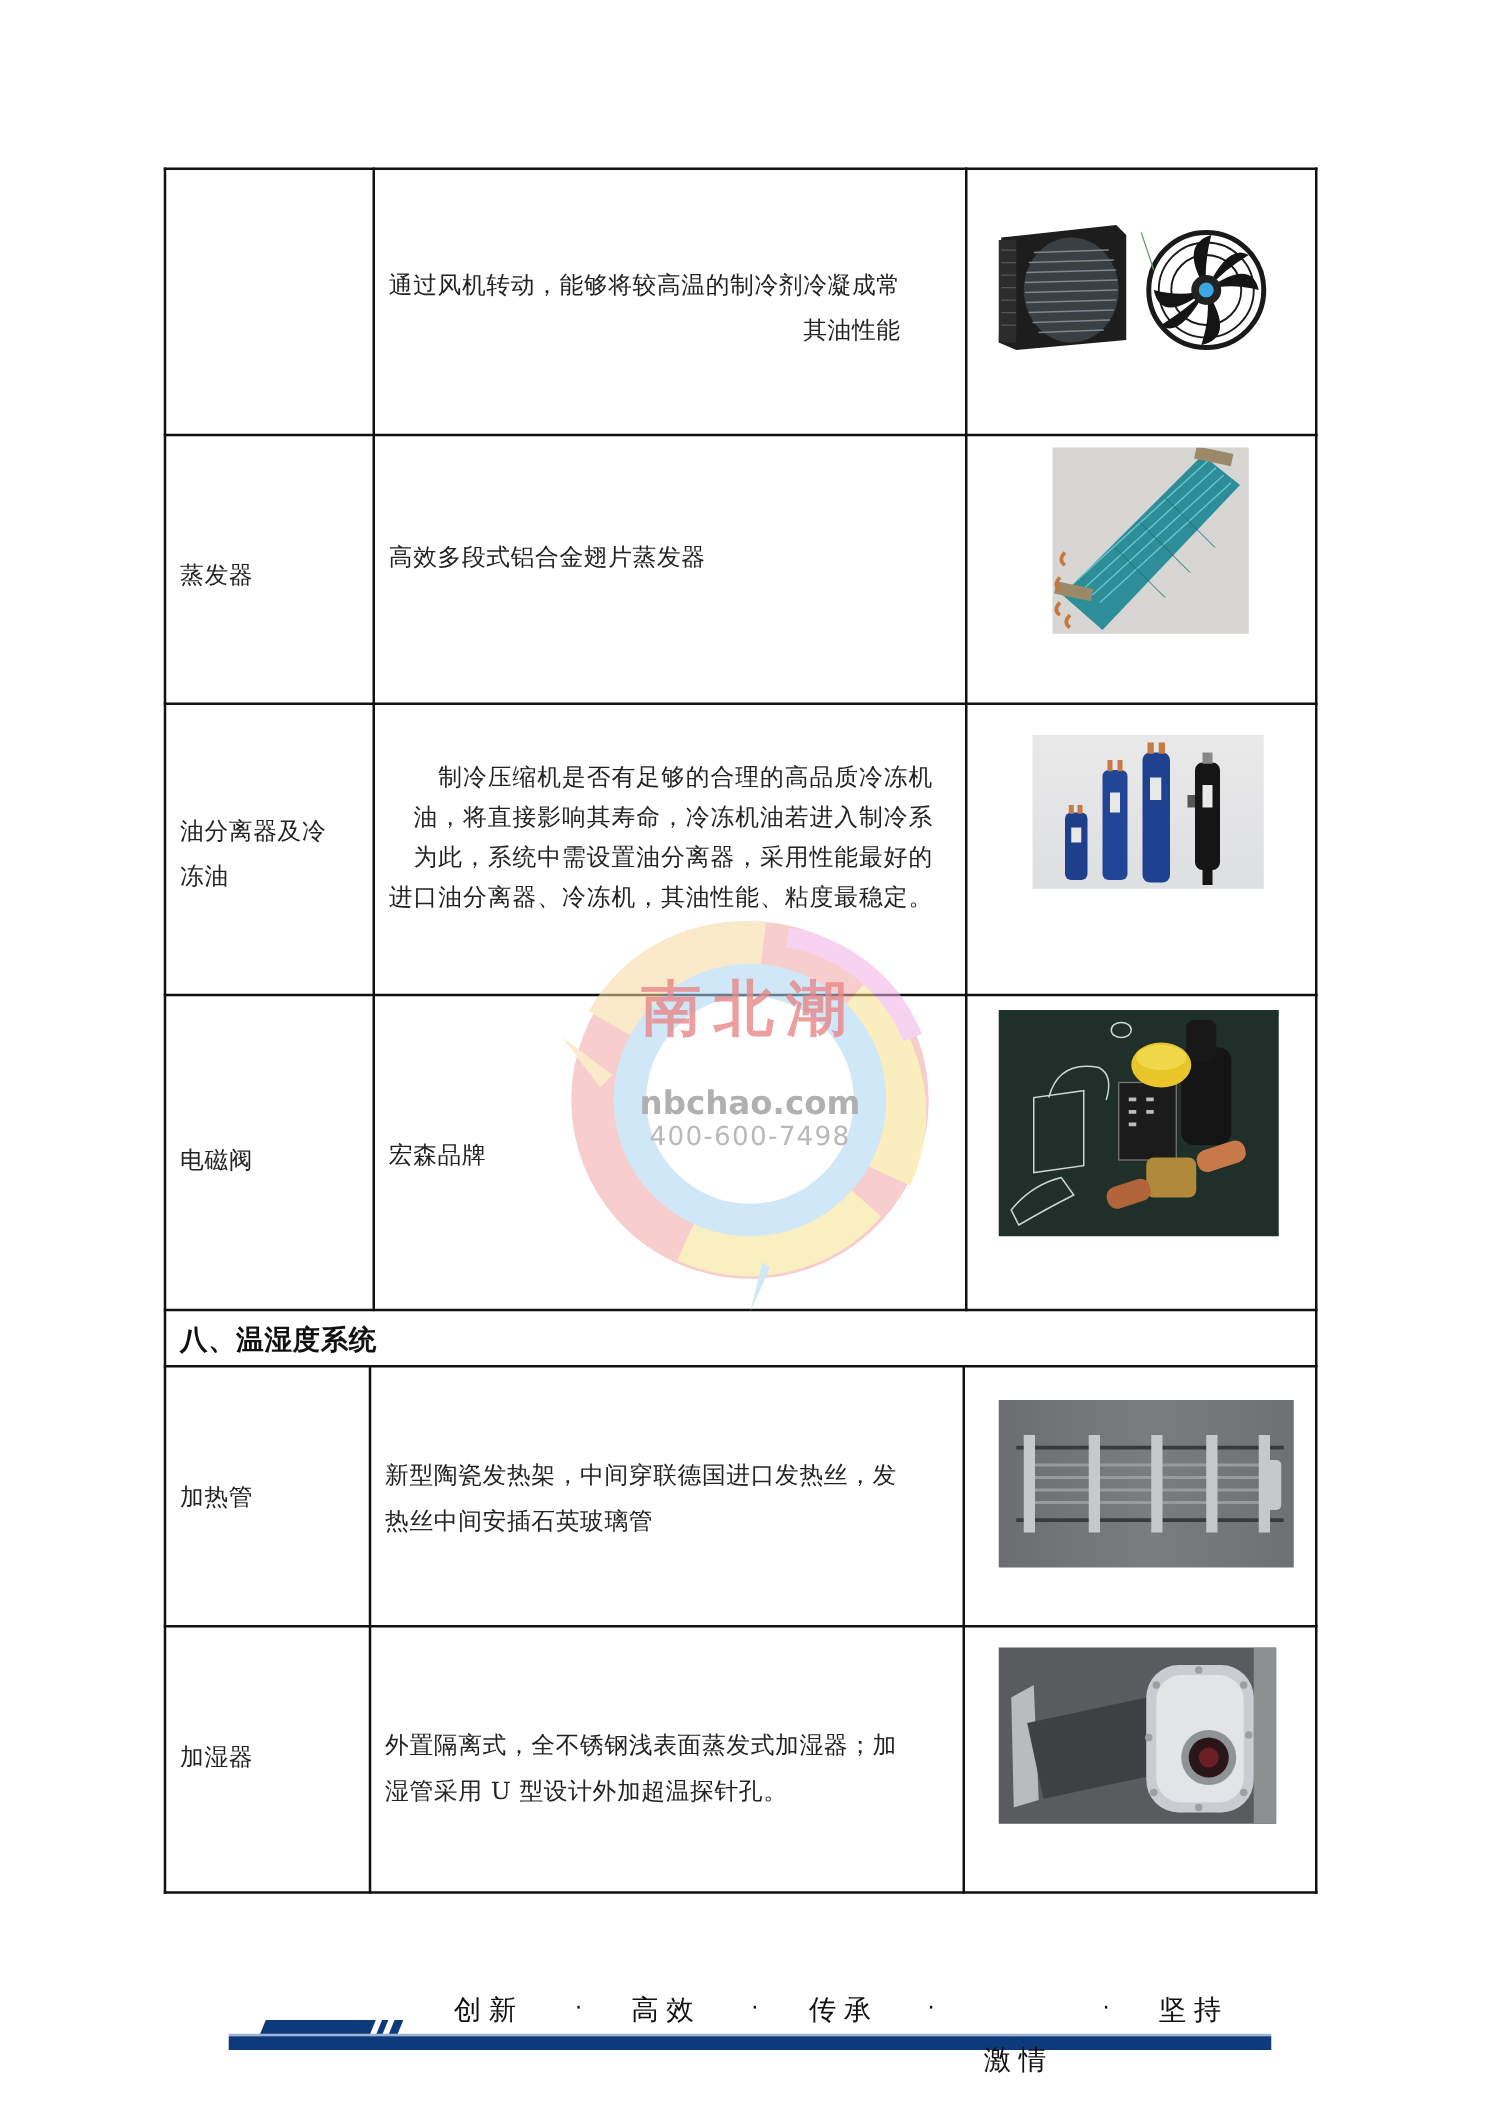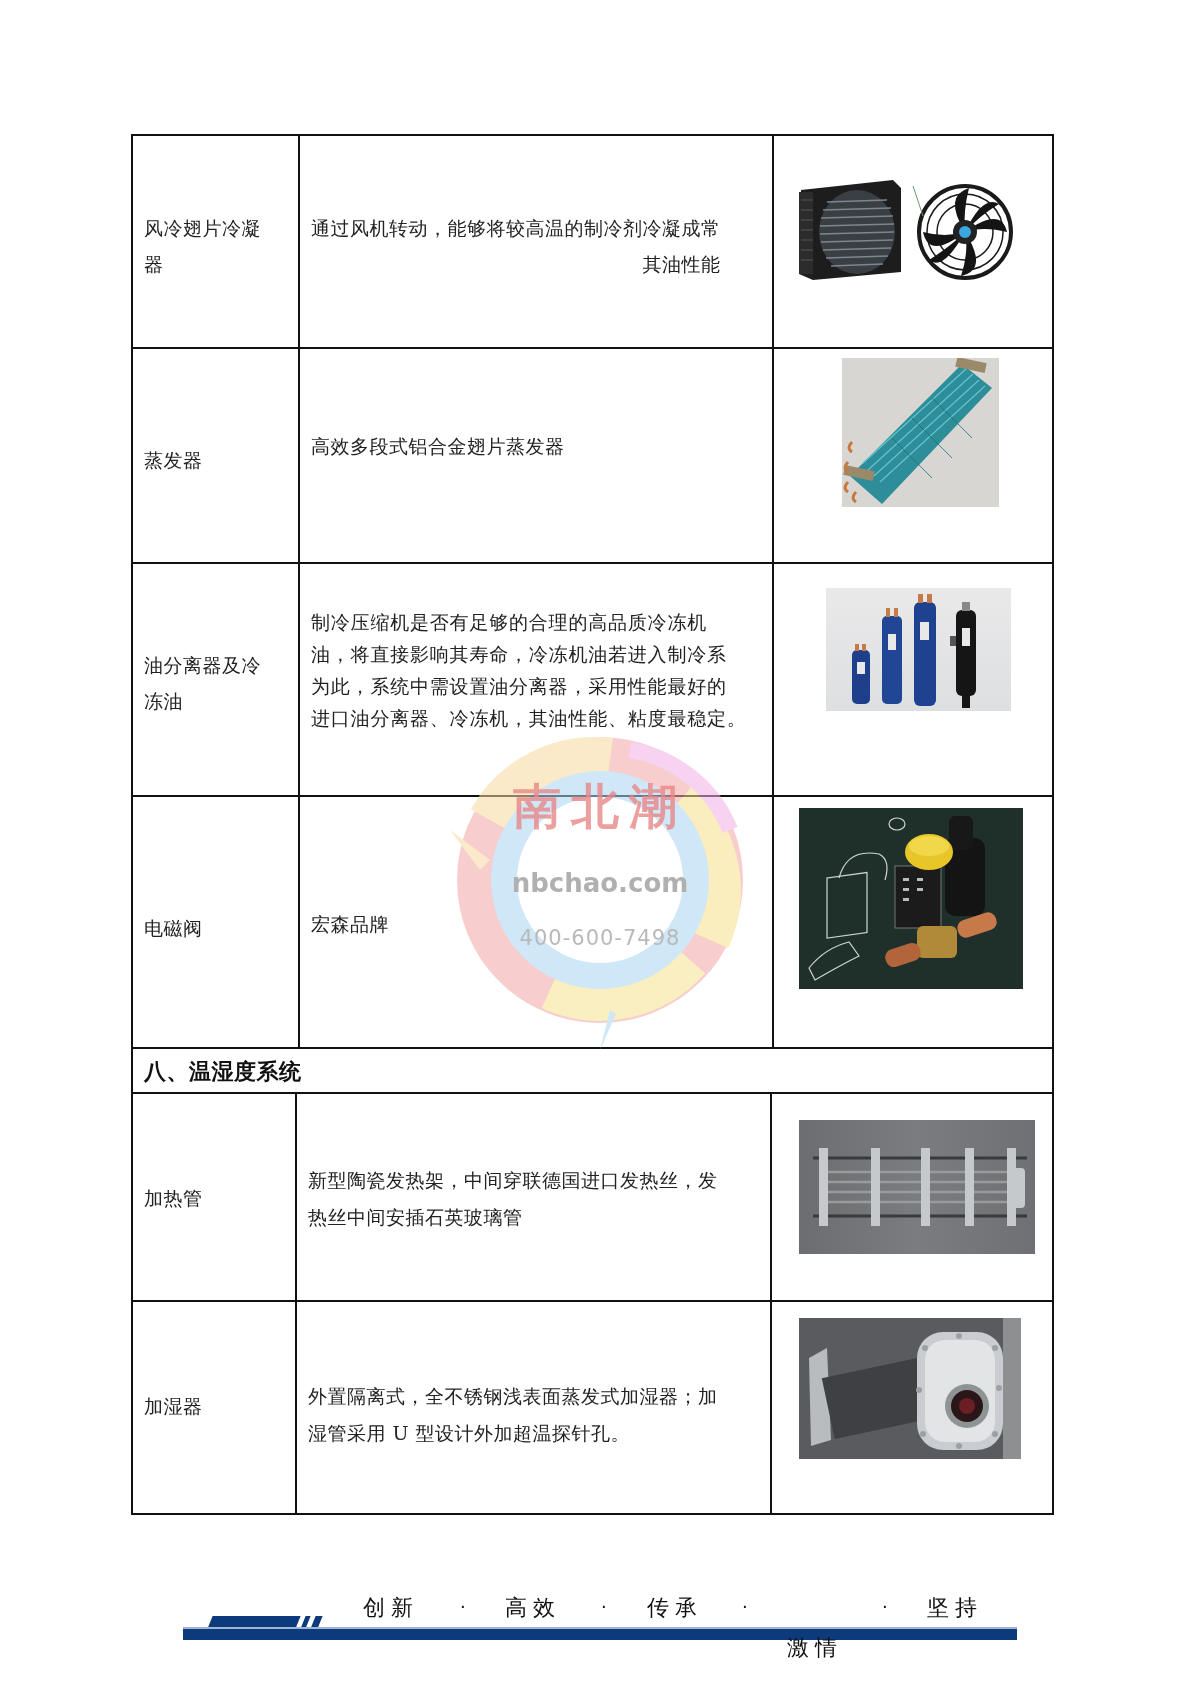"风冷翅片冷凝" div.cell-text { html: <div> <div>风冷翅片冷凝</div> <div>器</div> </div> -> none }
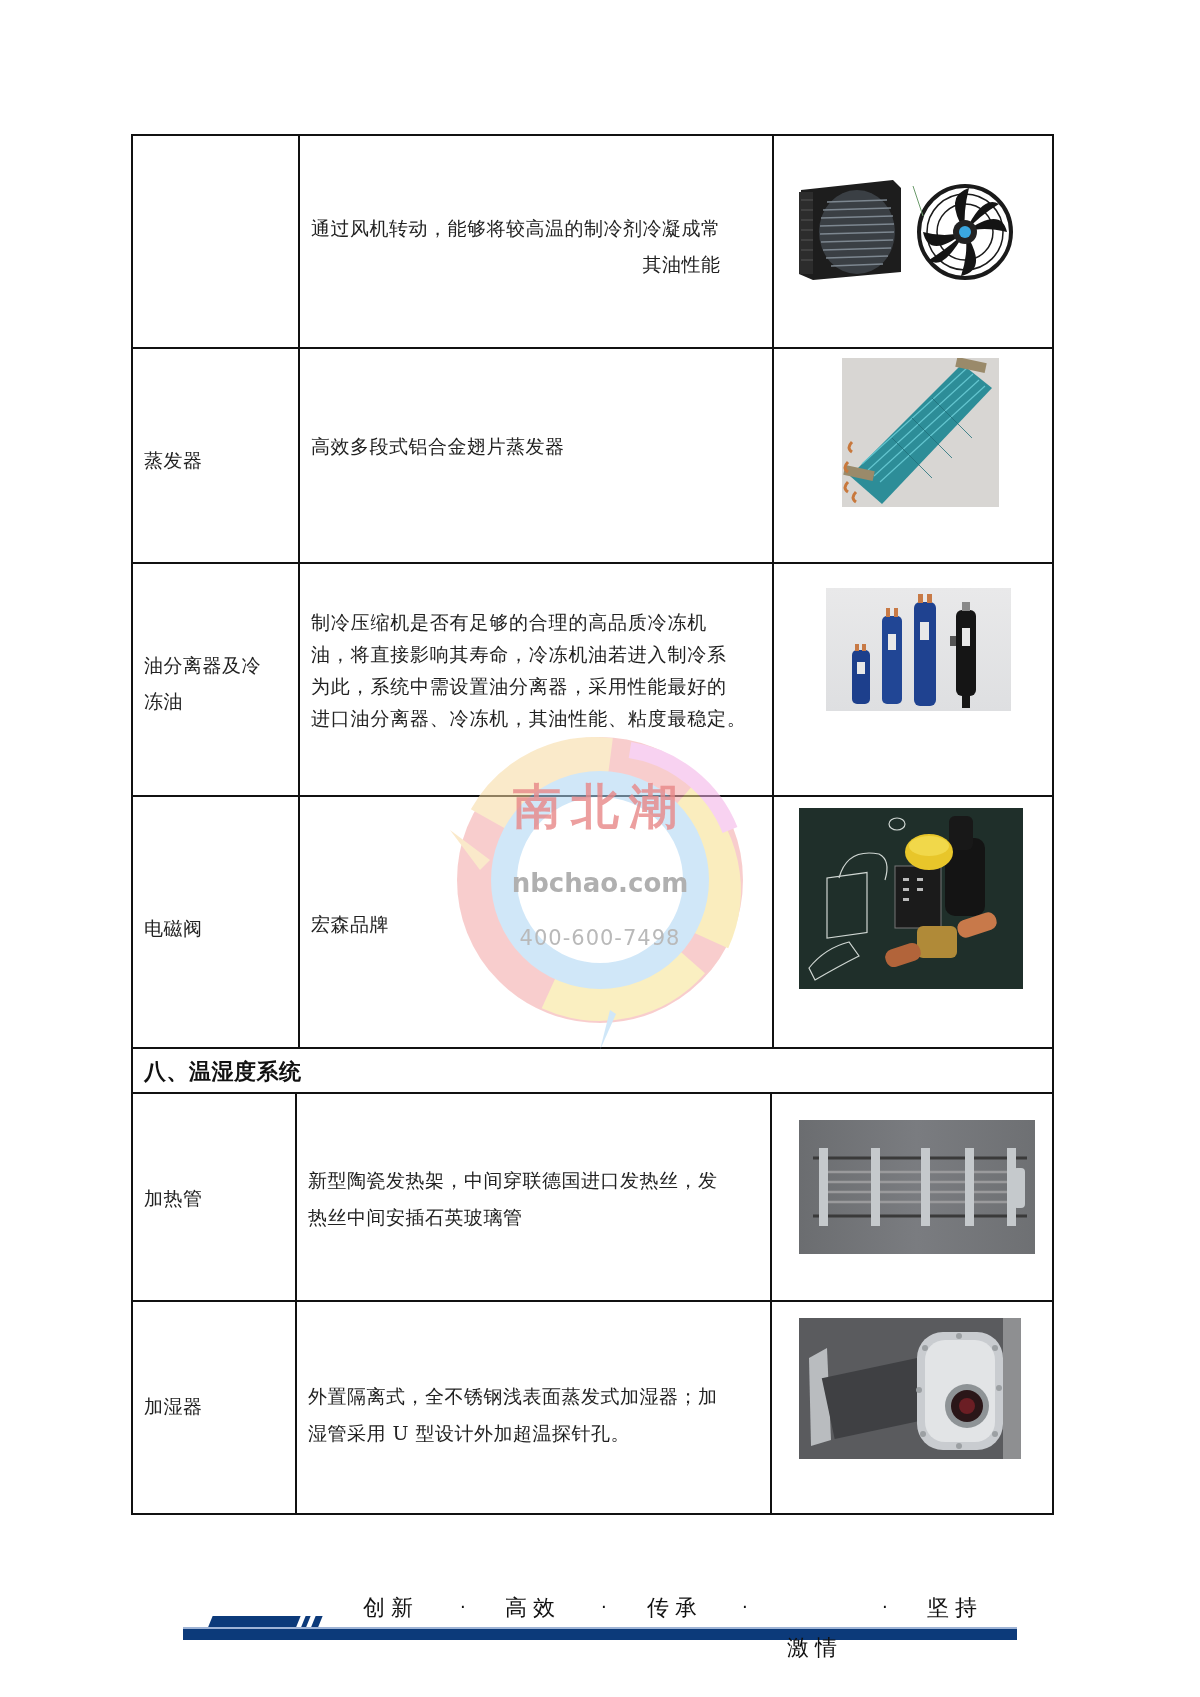"制冷压缩机是否有足够的合理的高品质冷冻机" div.cell-text { text-align: none -> right }
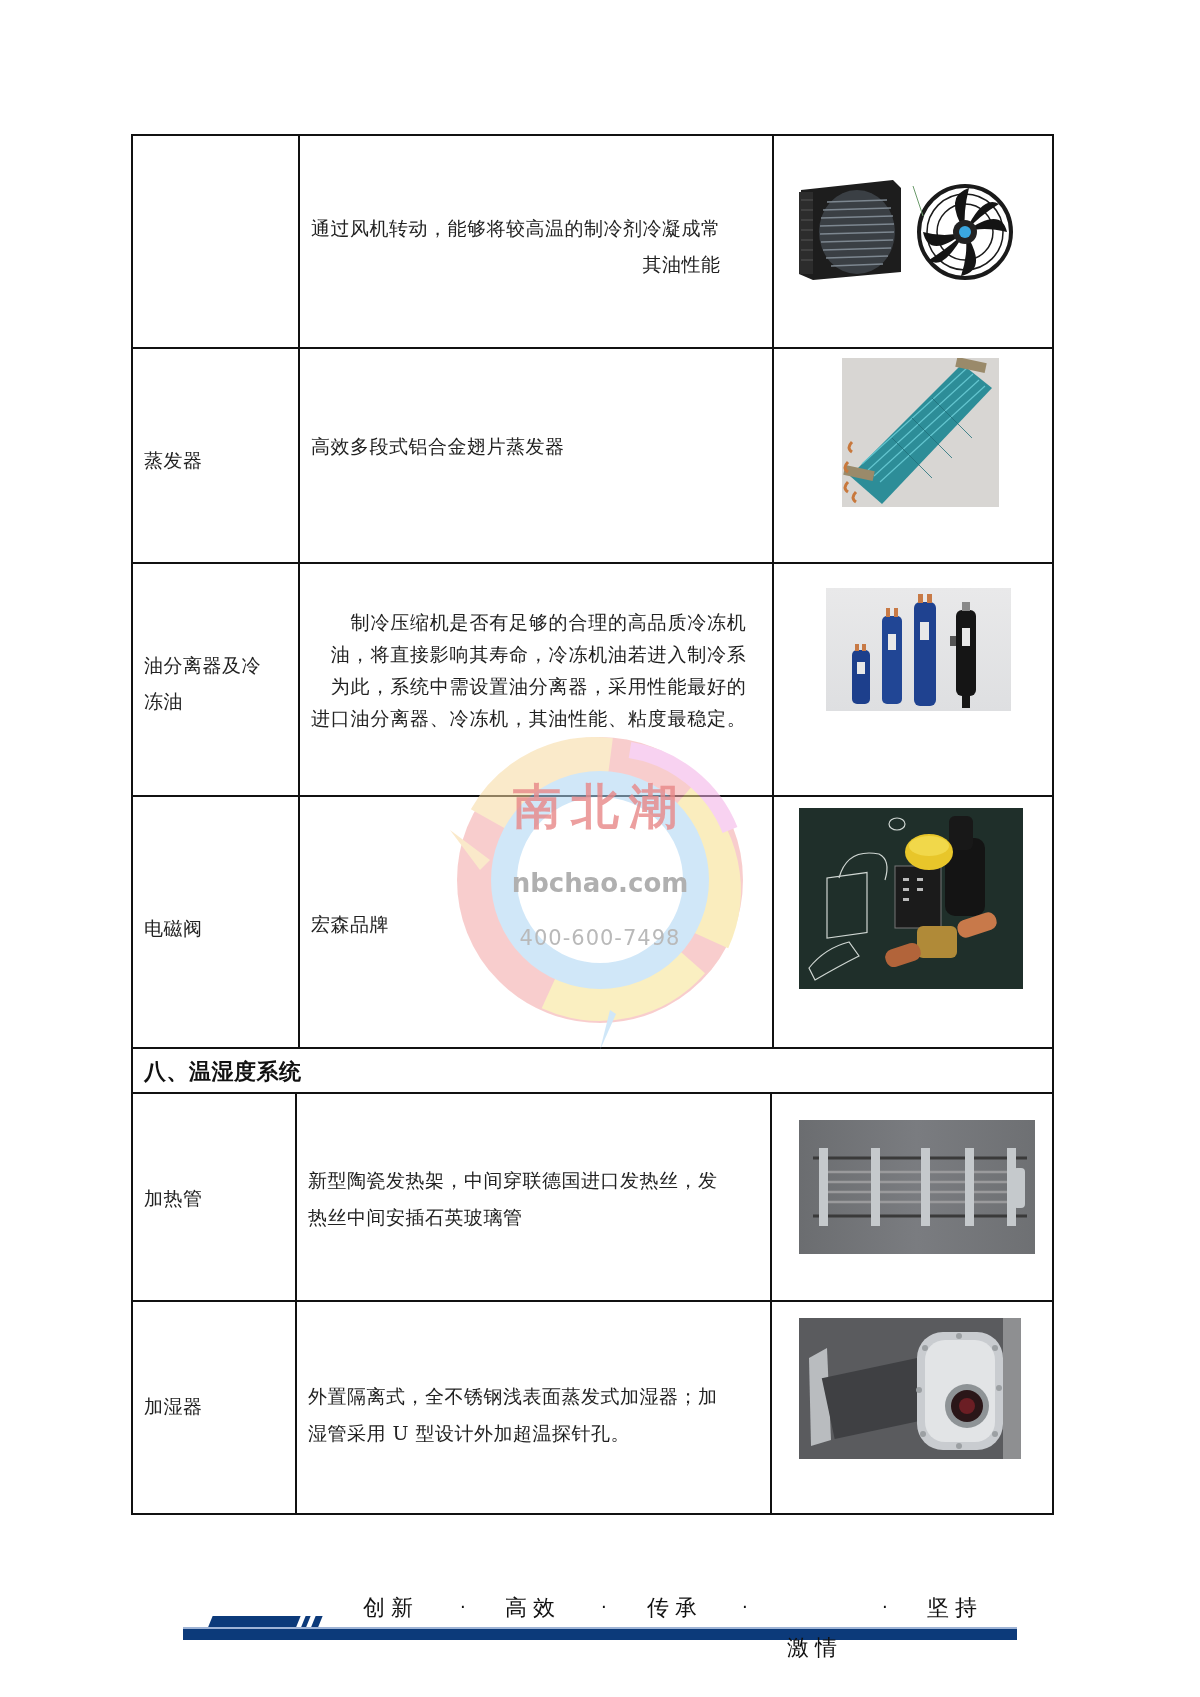"400-600-7498" .wm-phone { top: 926px -> 897px }
